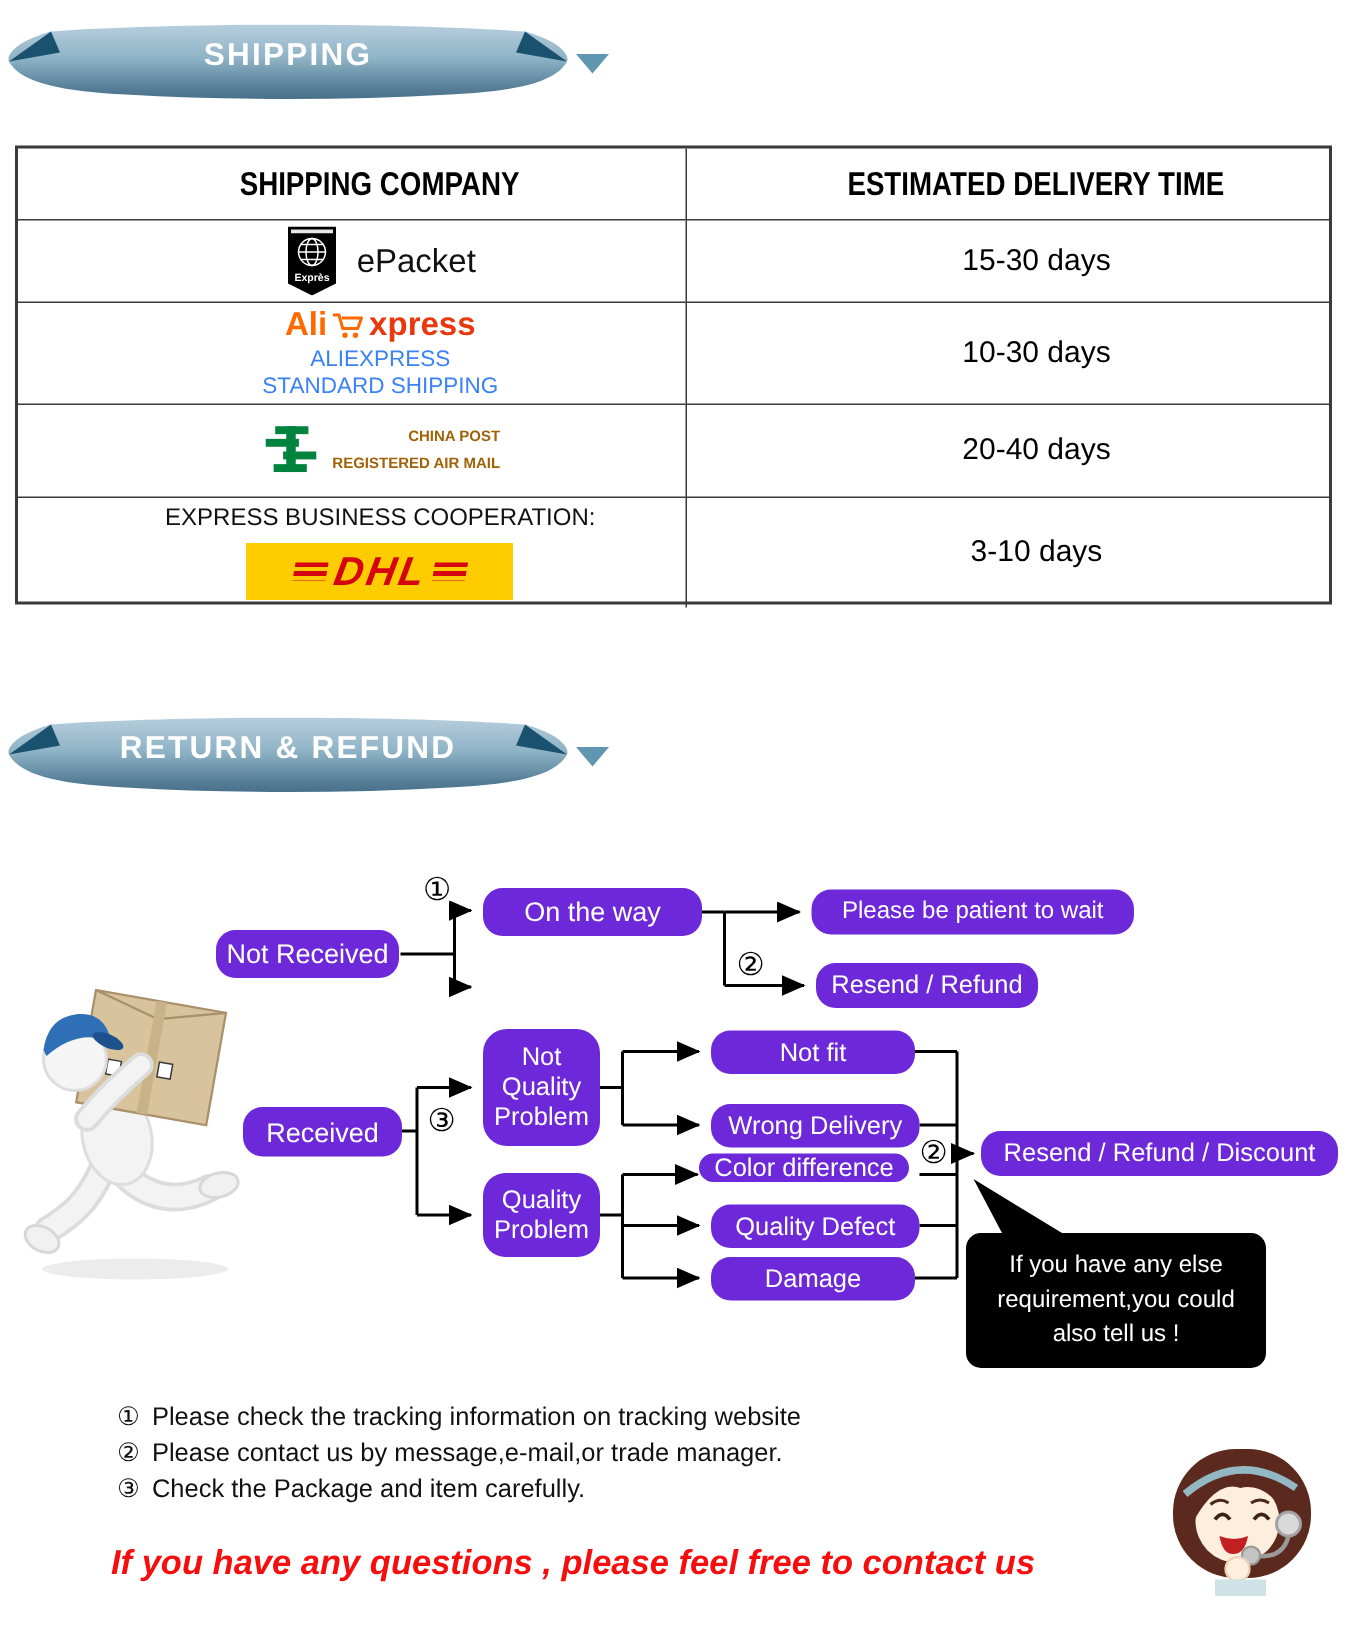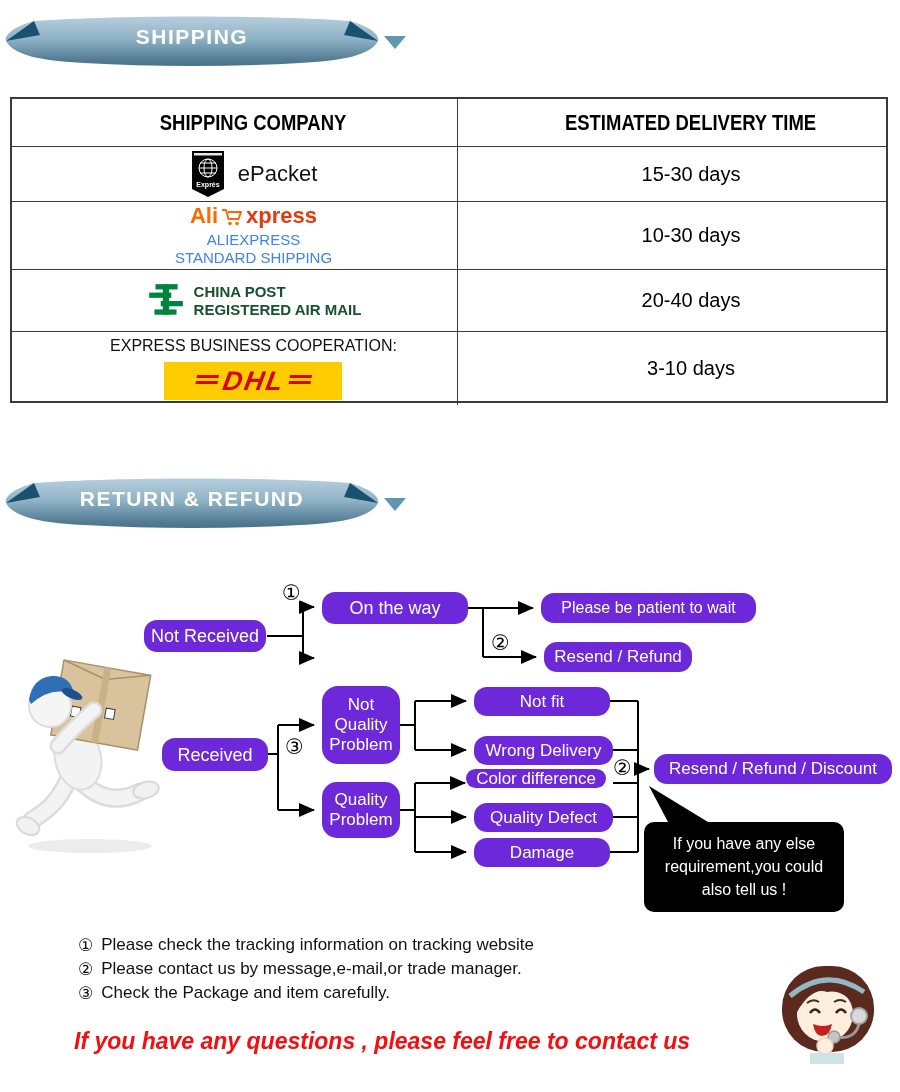"CHINA POST" .cp-text { color: #14532d -> #a16207; font-size: 15px -> 10px; text-align: left -> right }
